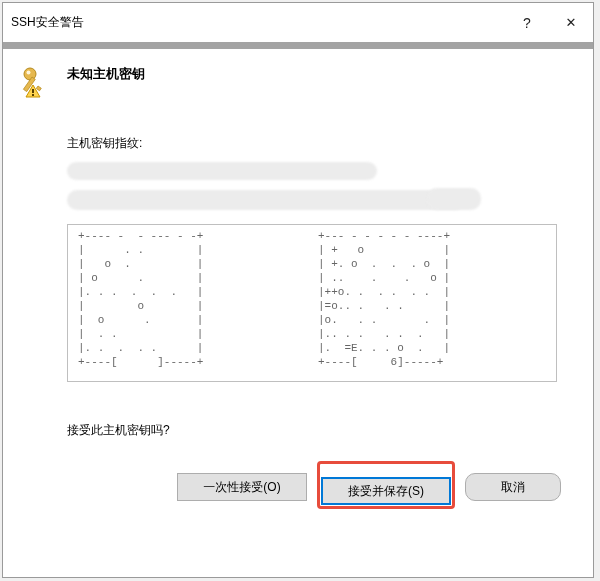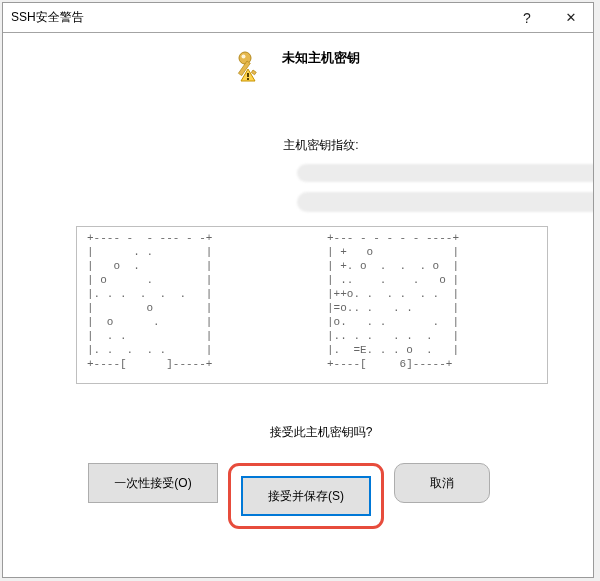"SSH安全警告" .titlebar { border-bottom: 1px solid #a3a3a3 -> 7px solid #a3a3a3; height: 30px -> 46px }
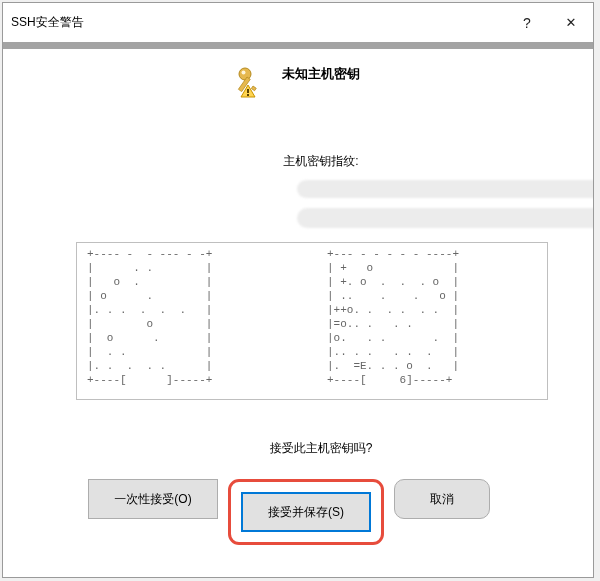"未知主机密钥" .body { align-items: center -> none }
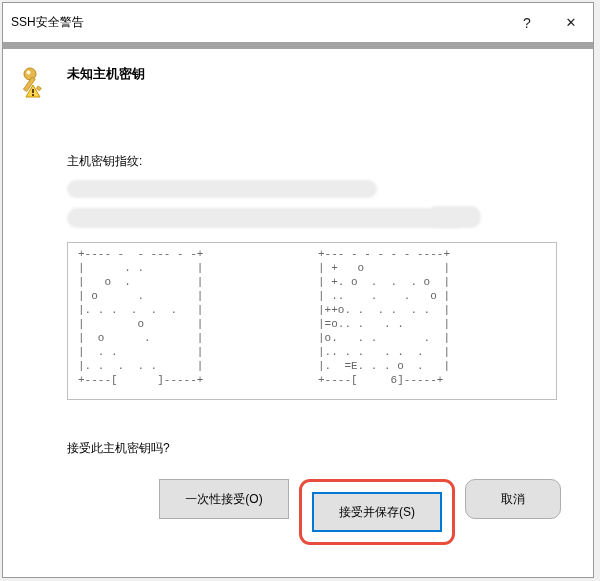"主机密钥指纹:" .section-label { margin-top: 52px -> 34px }
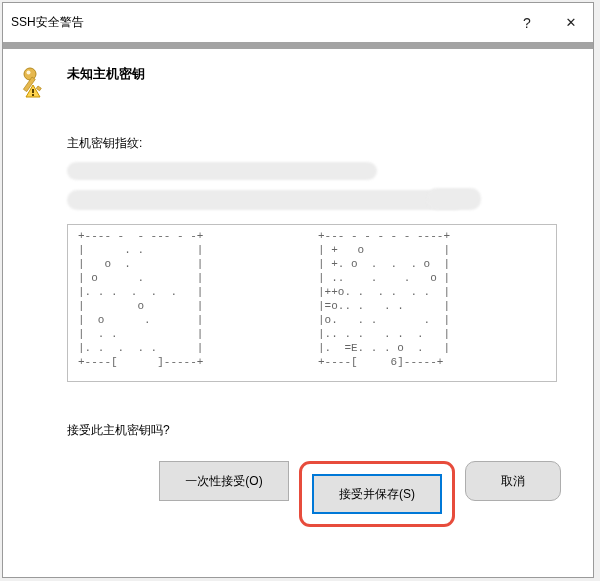"一次性接受(O)" .btn { height: 40px -> 28px; margin-top: none -> 12px }
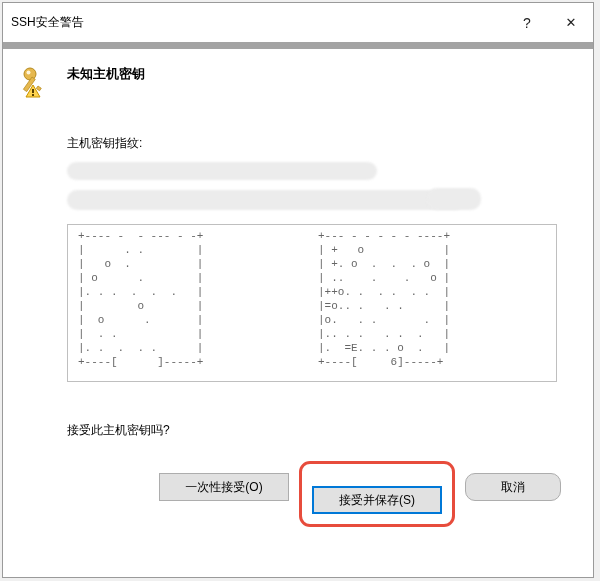"接受并保存(S)" .highlight-frame { border-radius: 11px -> 4px; padding: 10px -> 1px }
